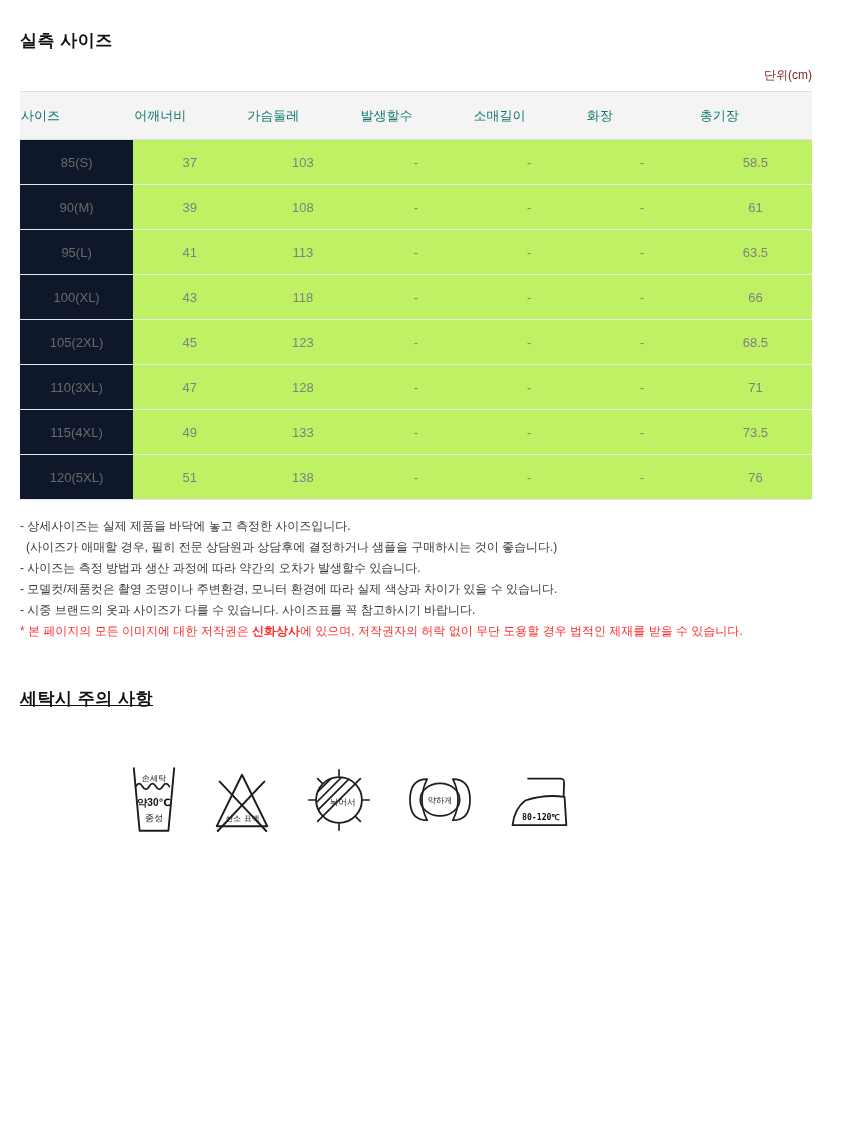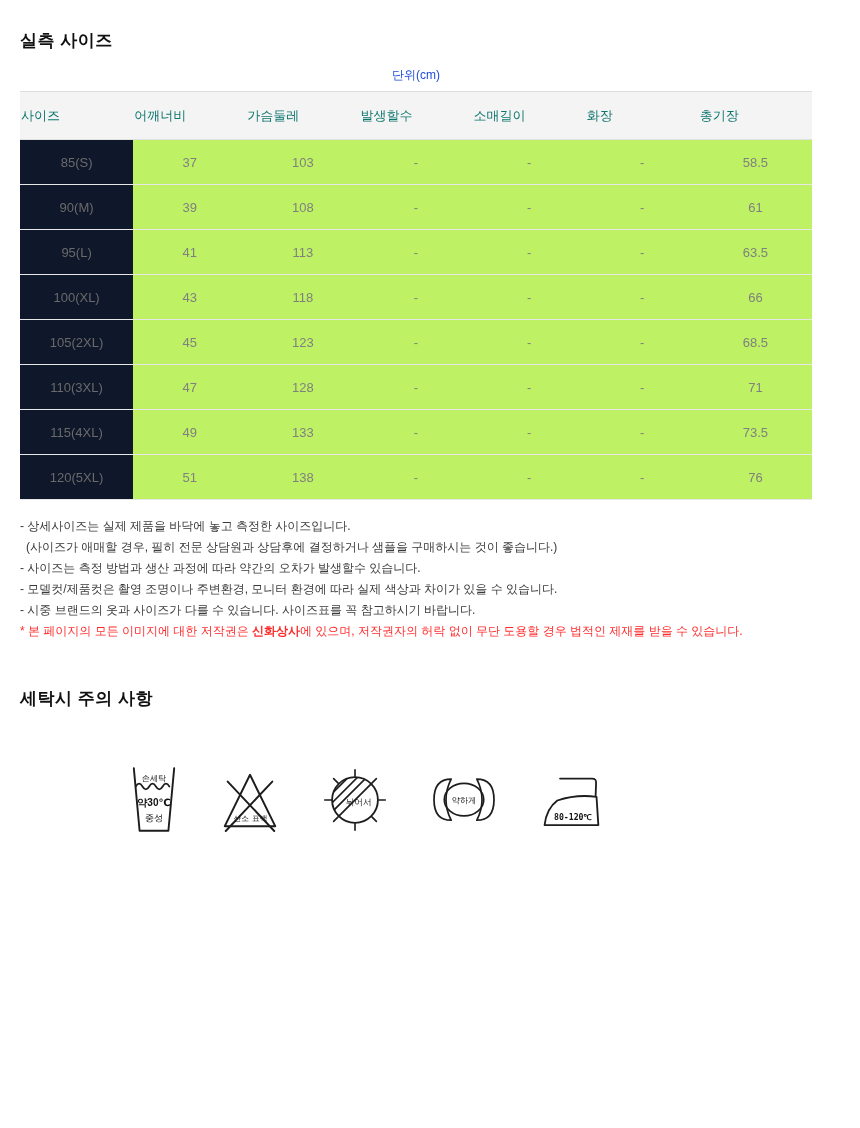"단위(cm)" .unit-label { color: #1d4ed8 -> #7f1d1d; text-align: center -> right }
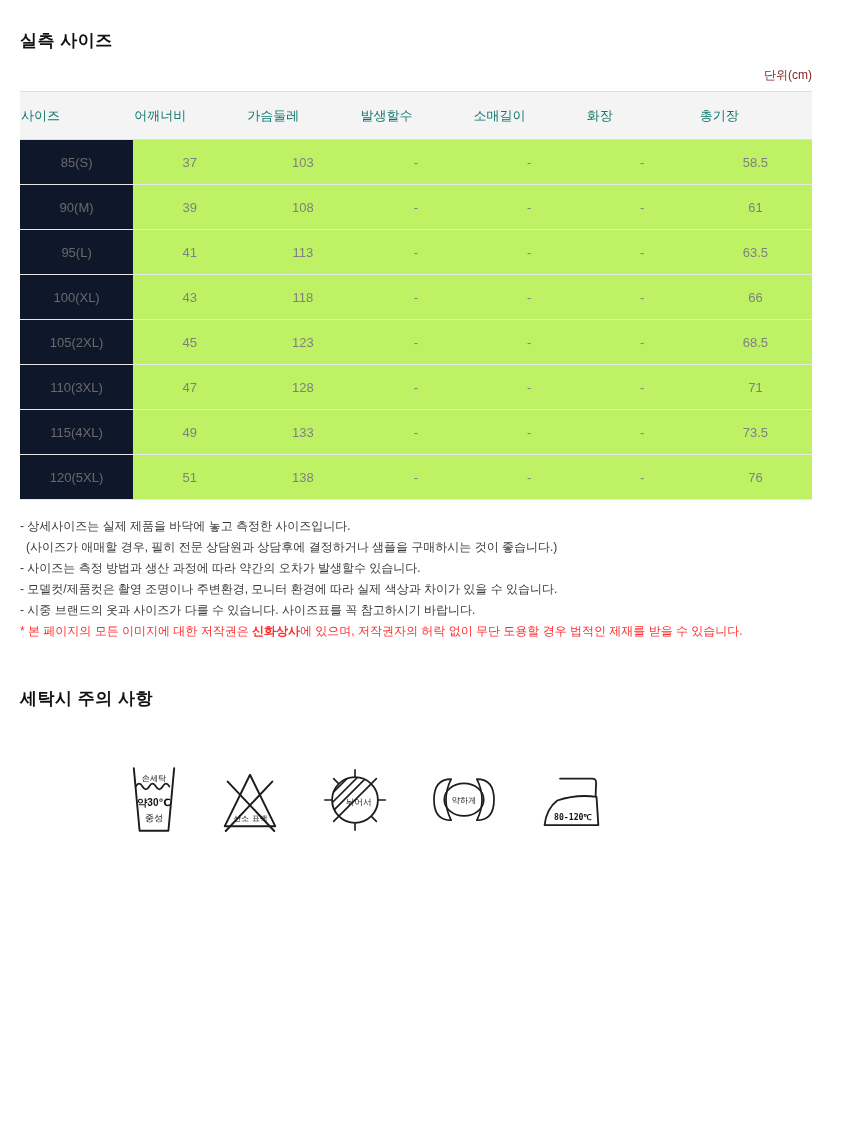"세탁시 주의 사항" .wash-title { text-decoration: none -> underline }
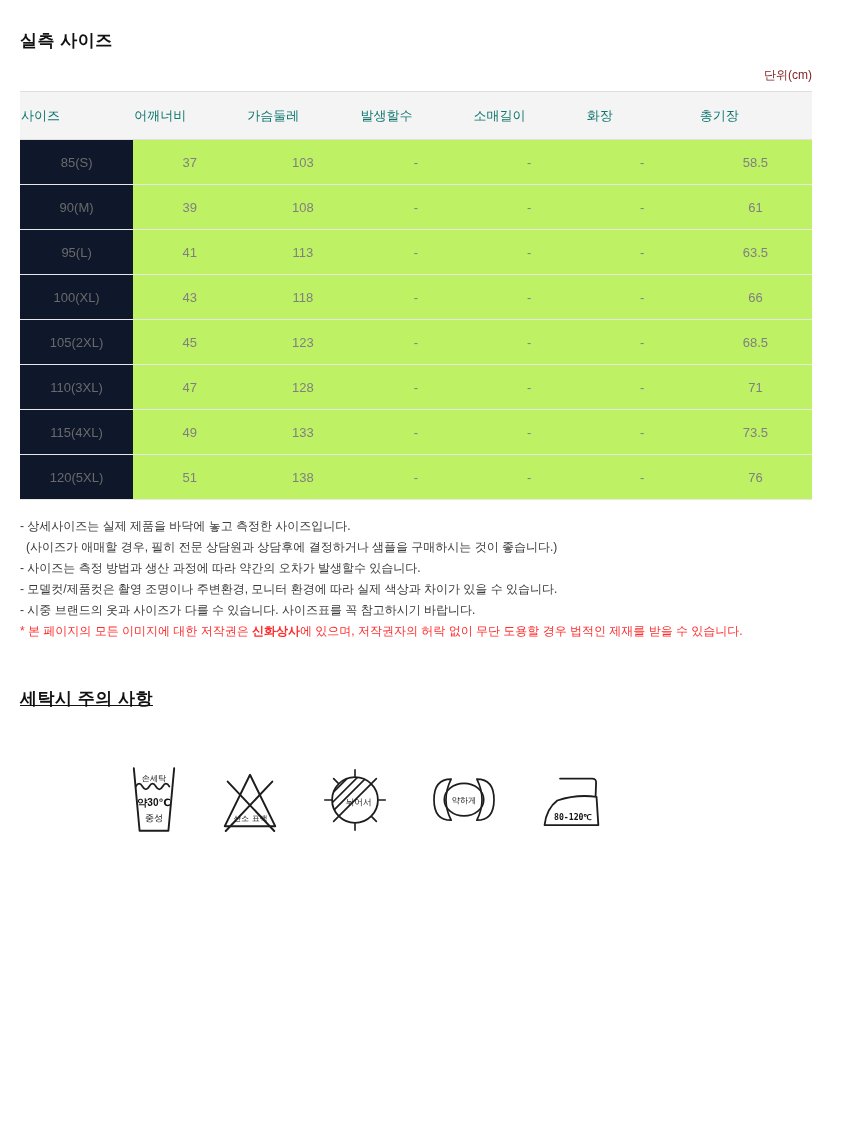"손세탁" .care-icons { gap: 40px -> 32px }
